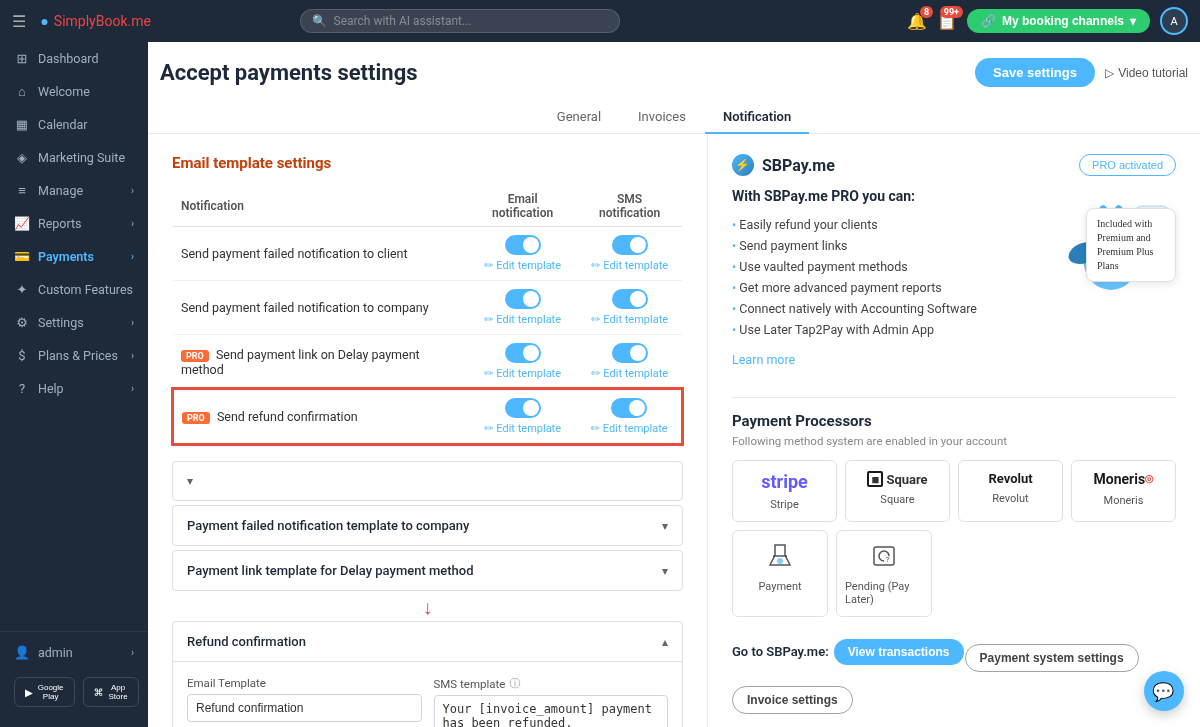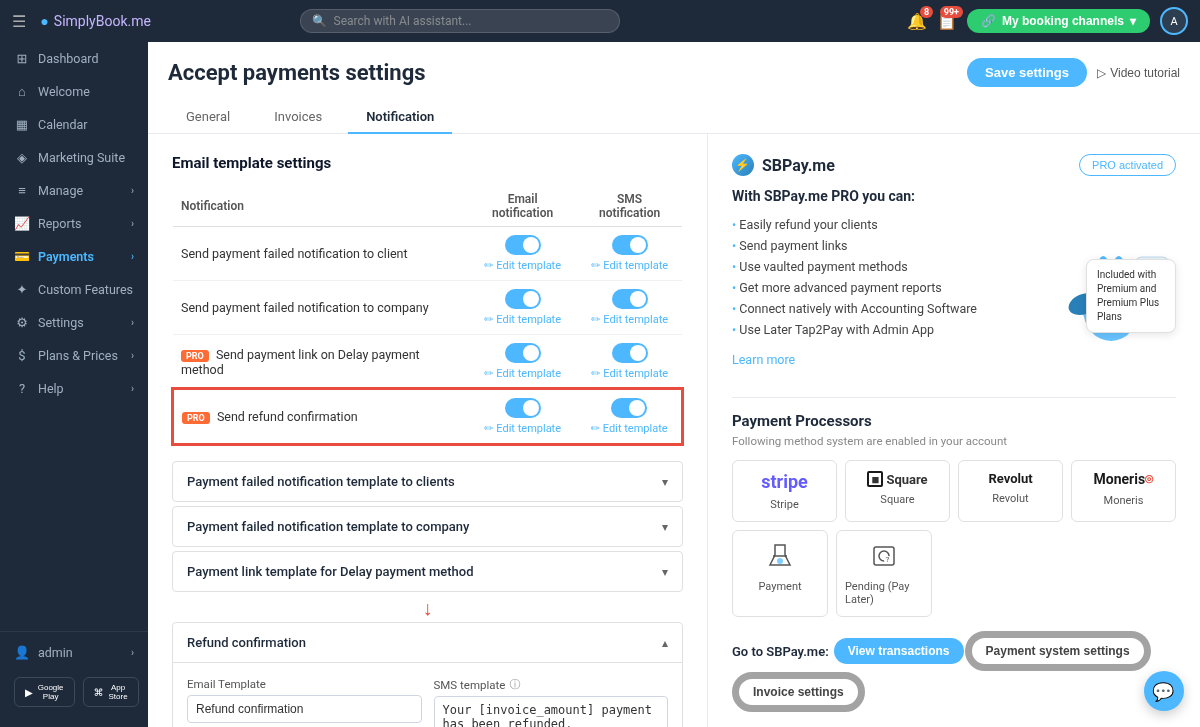"SimplyBook.me" .navbar-logo span { color: #c4b5fd -> #ef4444 }
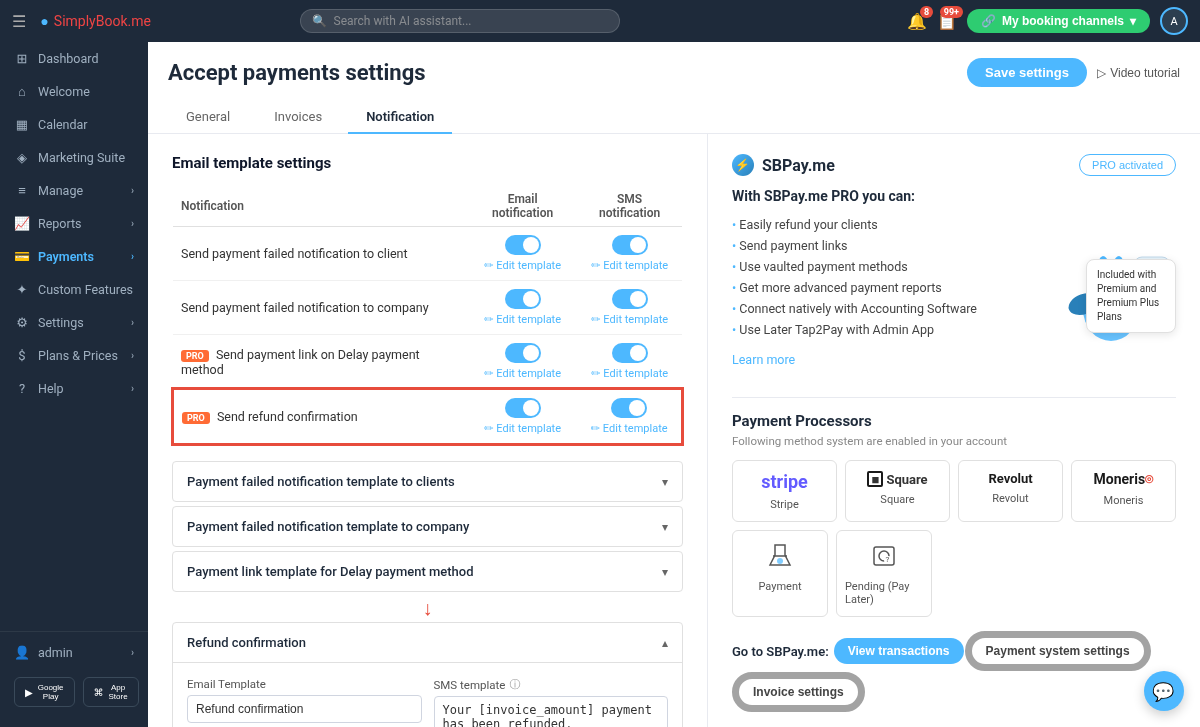"Accept payments settings" .page-header { padding: 16px 20px 0 -> 16px 12px 0 }
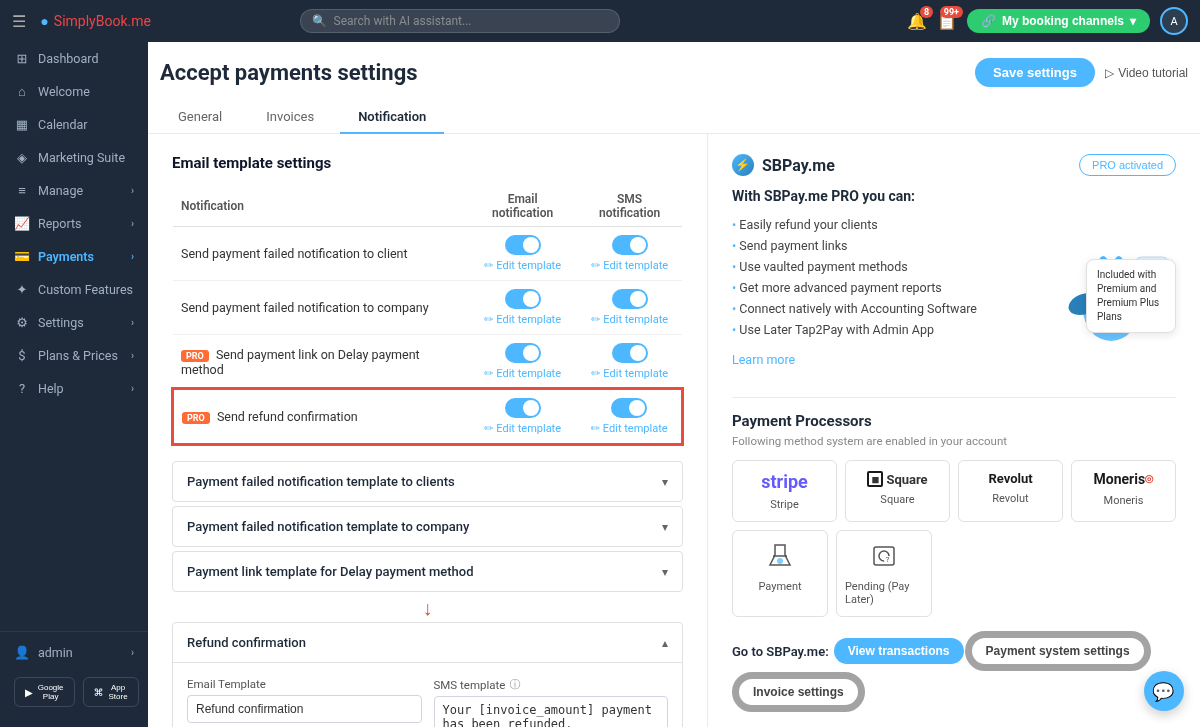"General" .tabs { gap: 8px -> 1px; justify-content: none -> center }
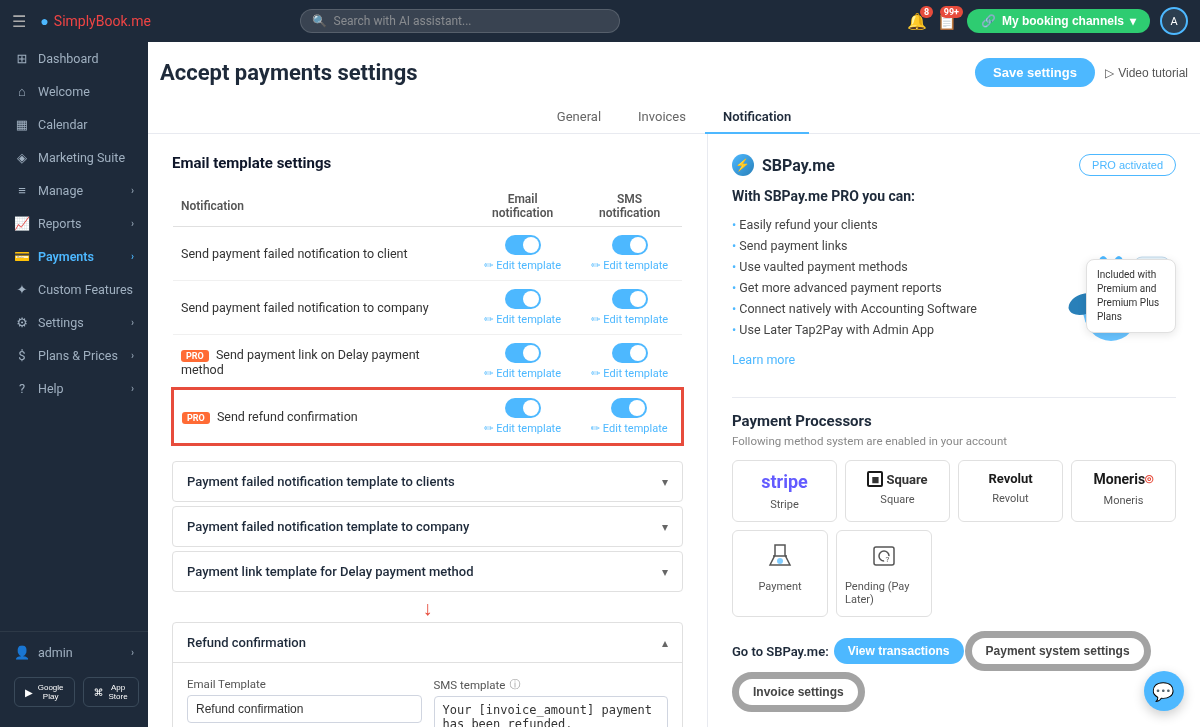"Email template settings" .section-title { color: #0f172a -> #c2410c }
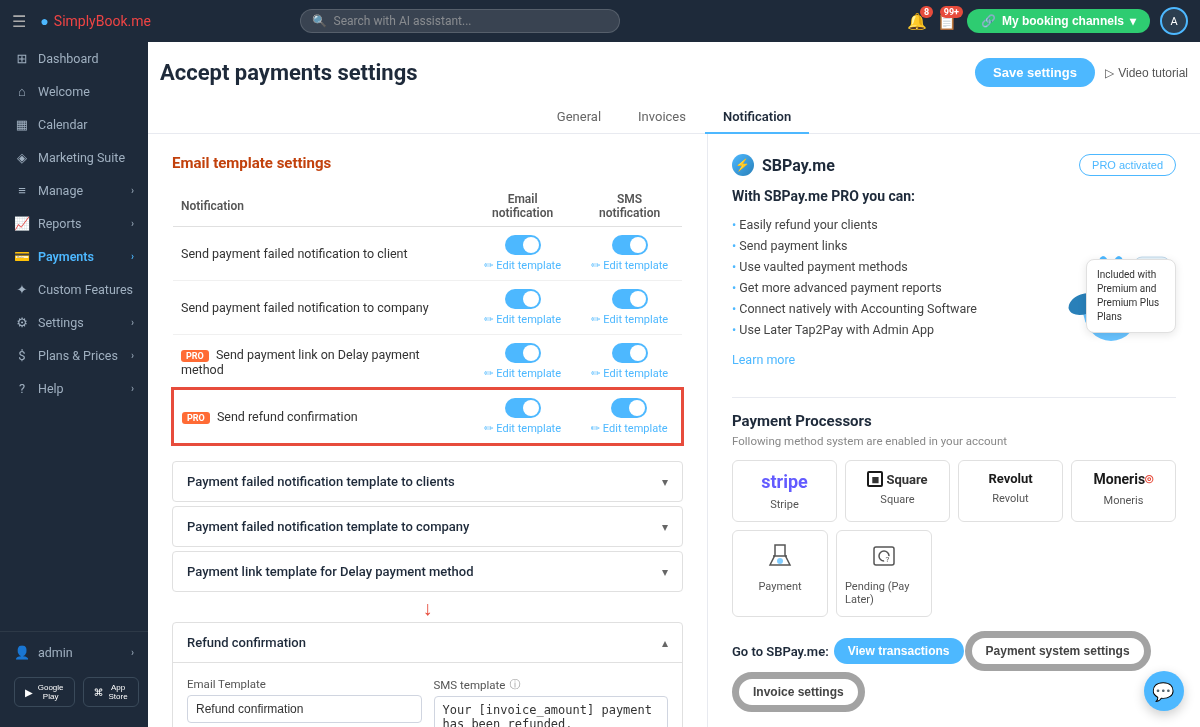"With SBPay.me PRO you can:" div { align-items: flex-end -> none }
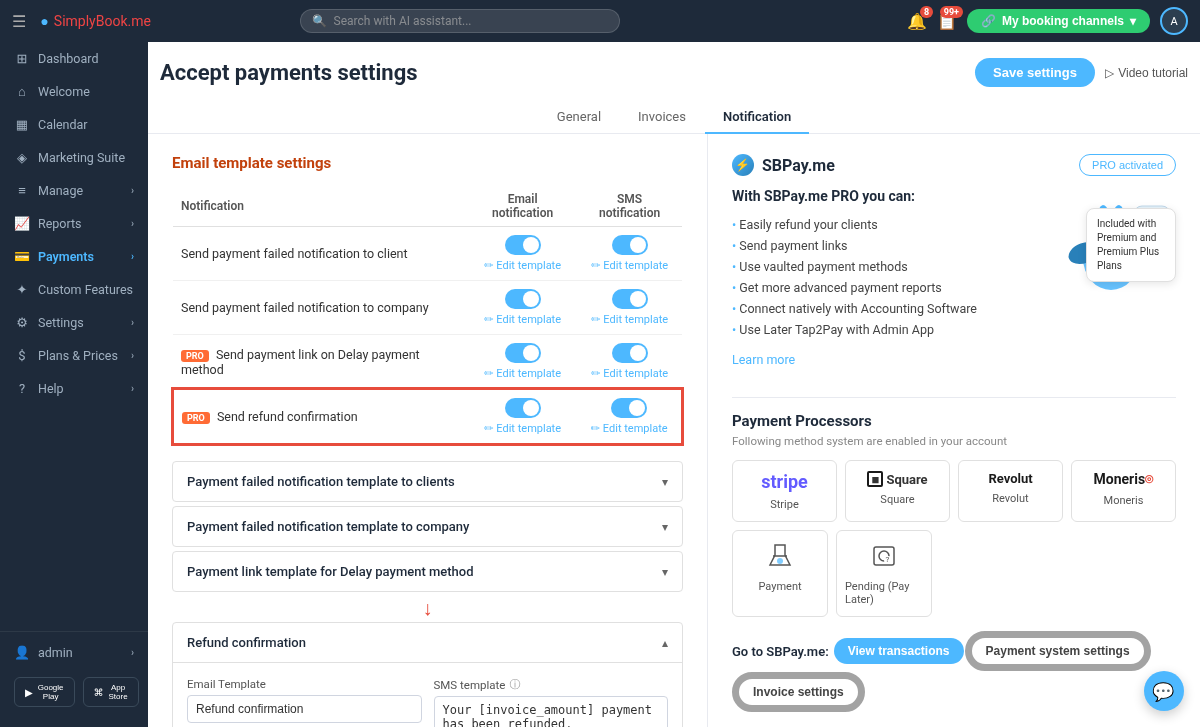"Included with Premium and Premium" div { font-family: none -> Liberation Serif, serif }
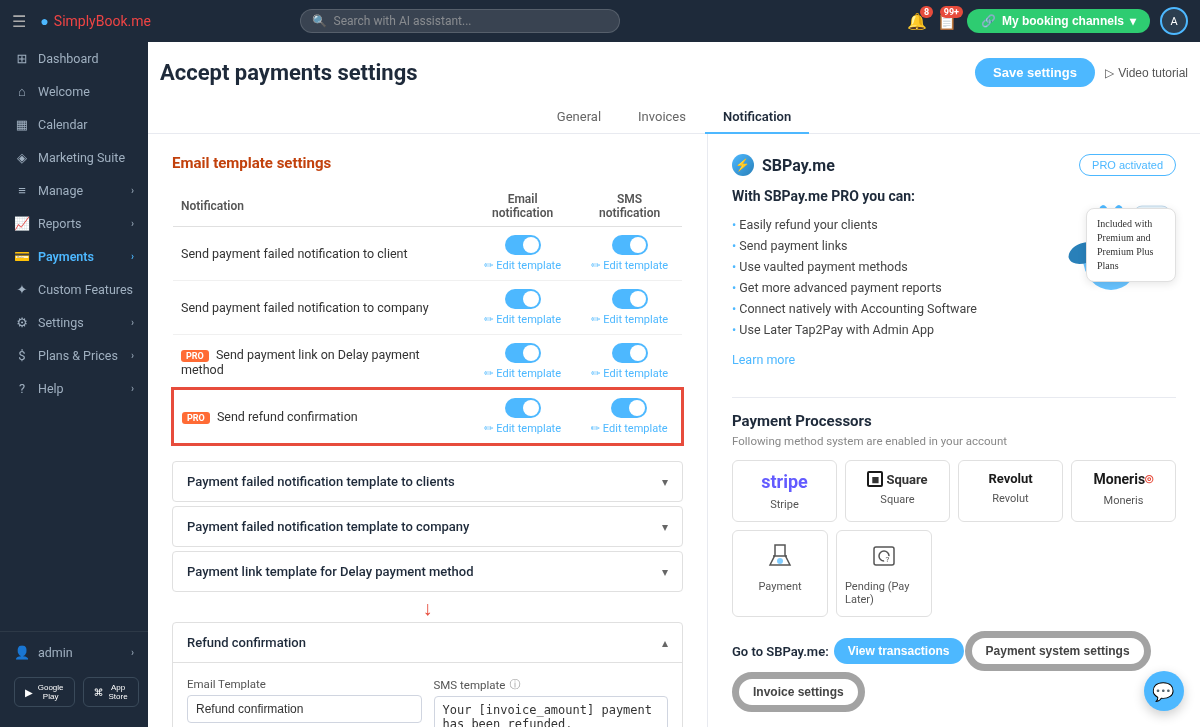"Payment failed notification template to clients" span { html: <span>Payment failed notification template to clients</span> -> none }
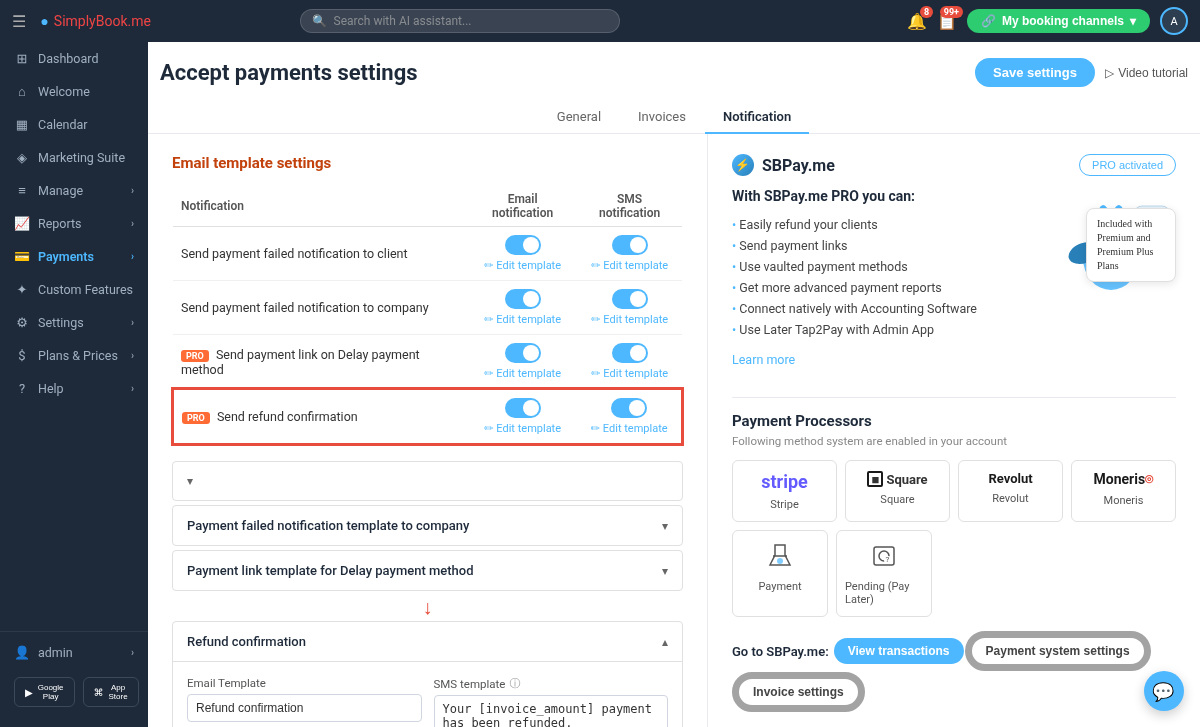"Payment system settings" .goto-btn.secondary { border: 7px solid #a3a3a3 -> 1px solid #a3a3a3; margin-top: none -> 13px }
